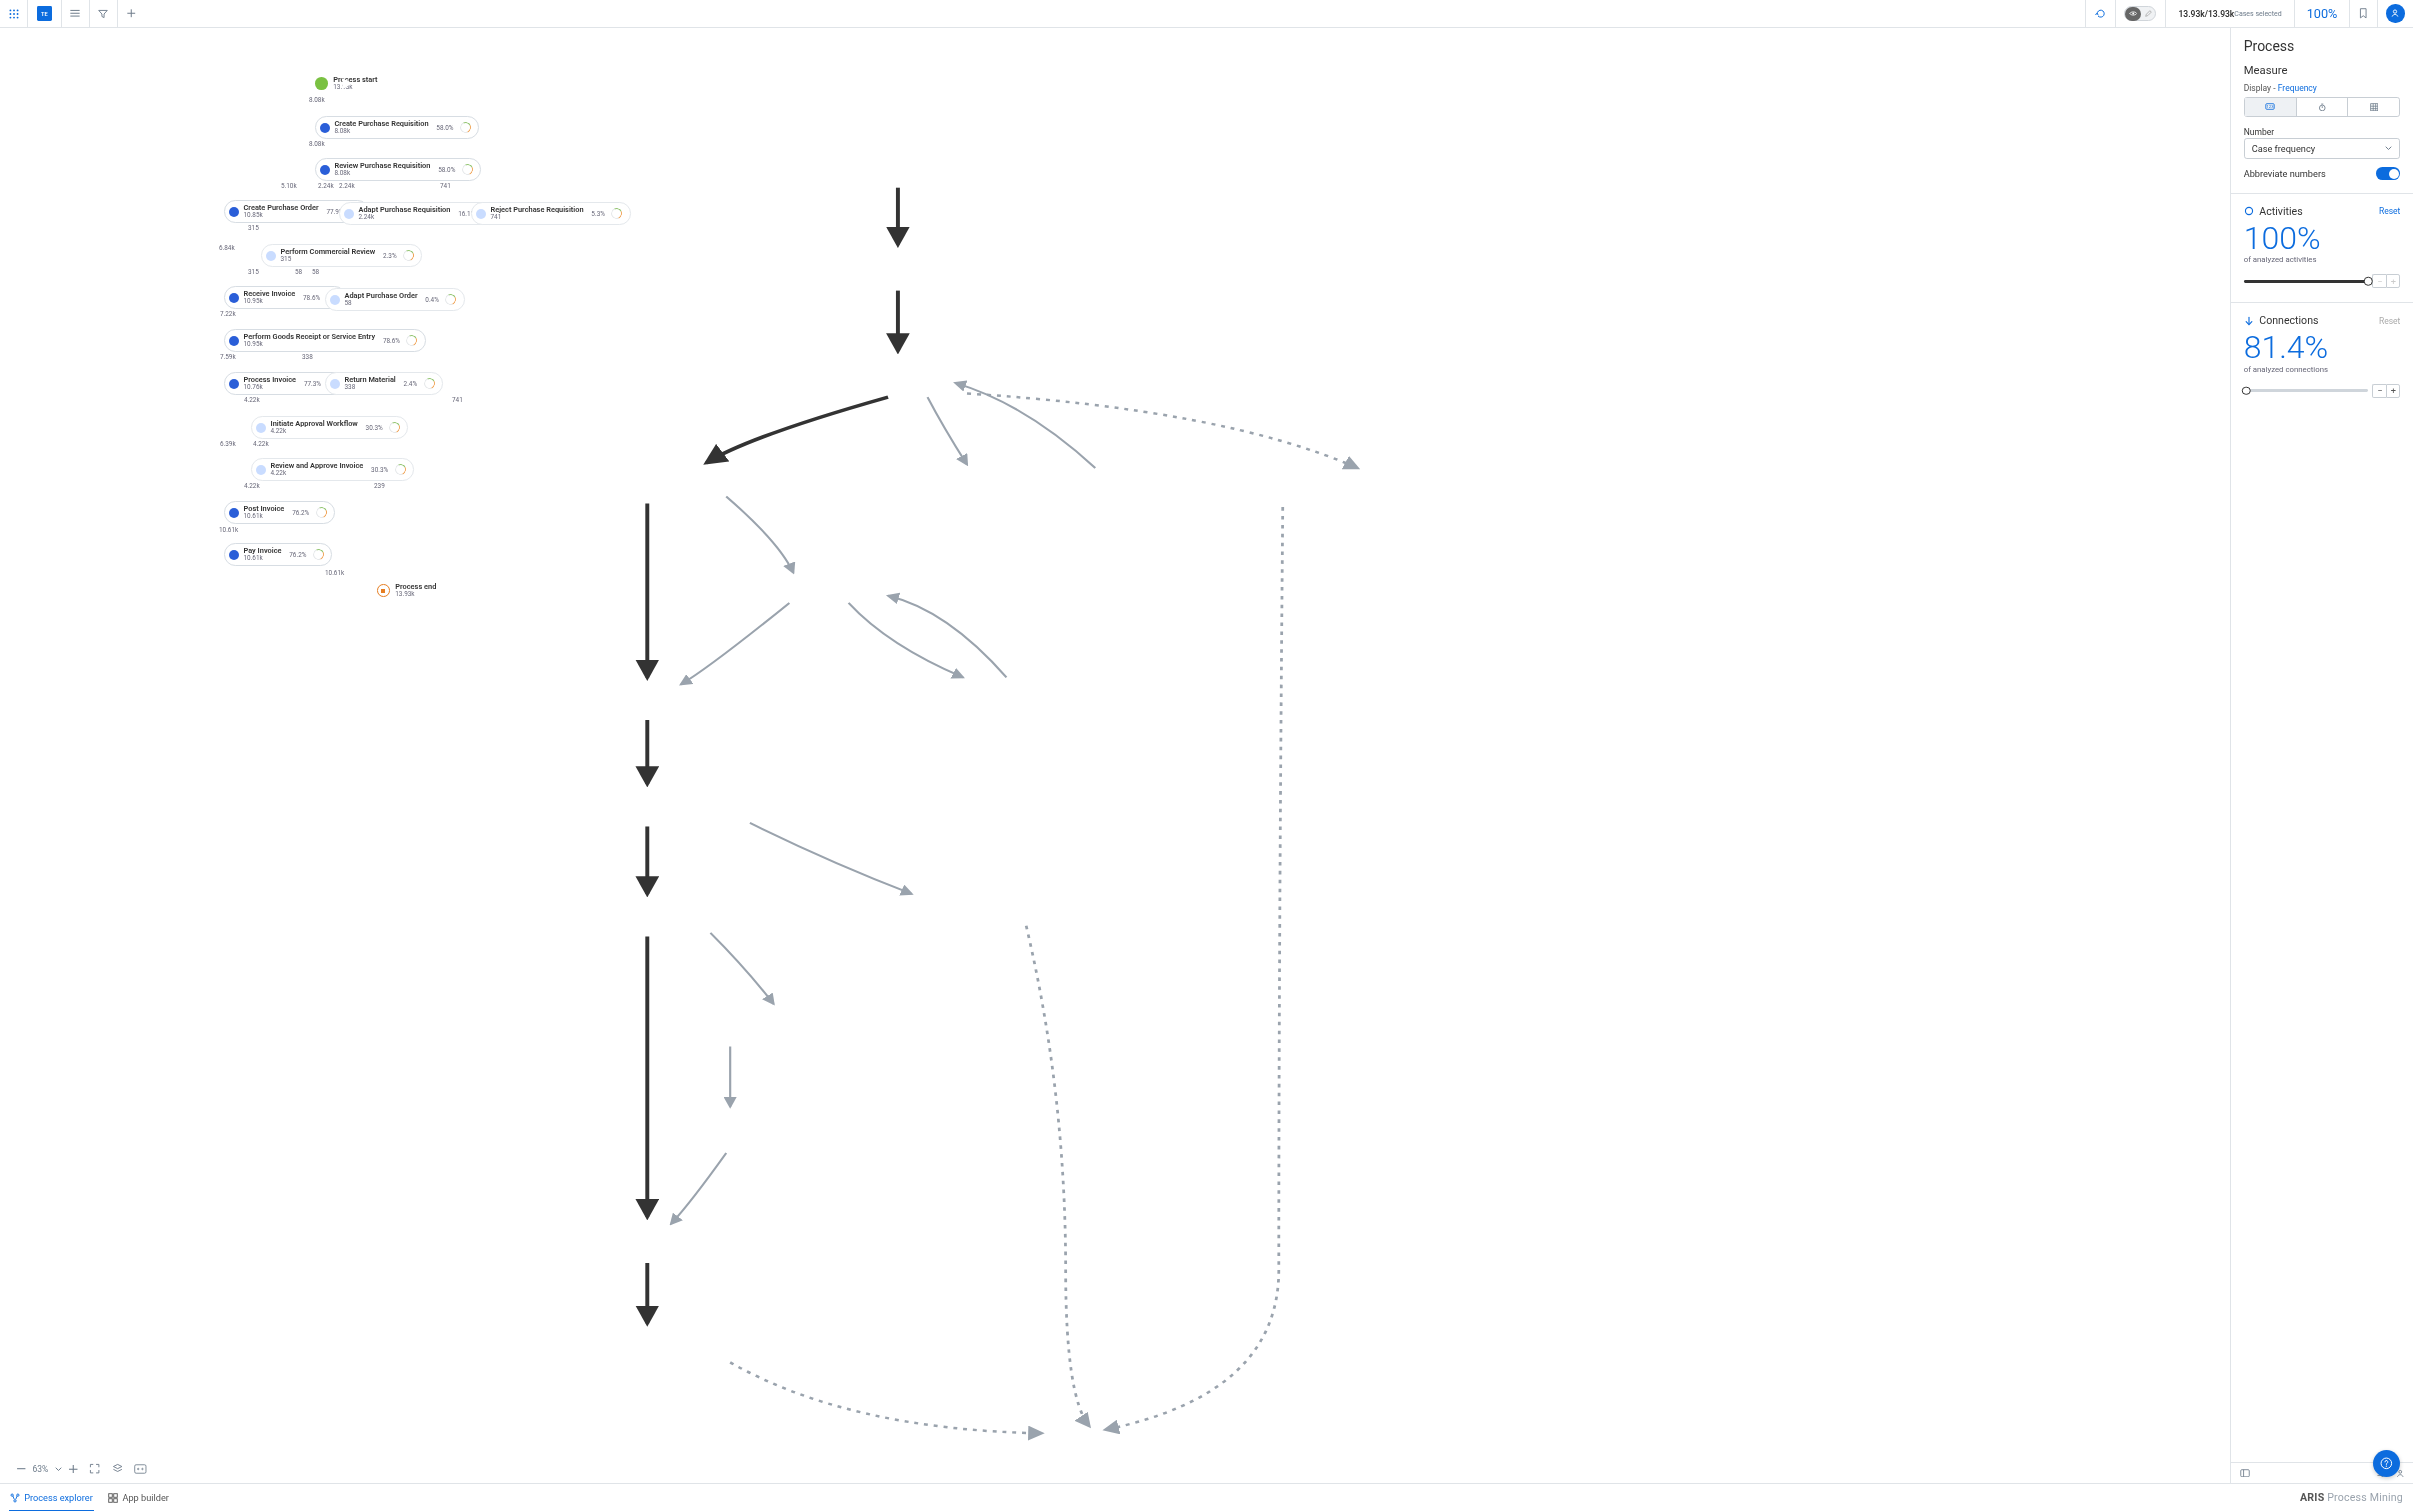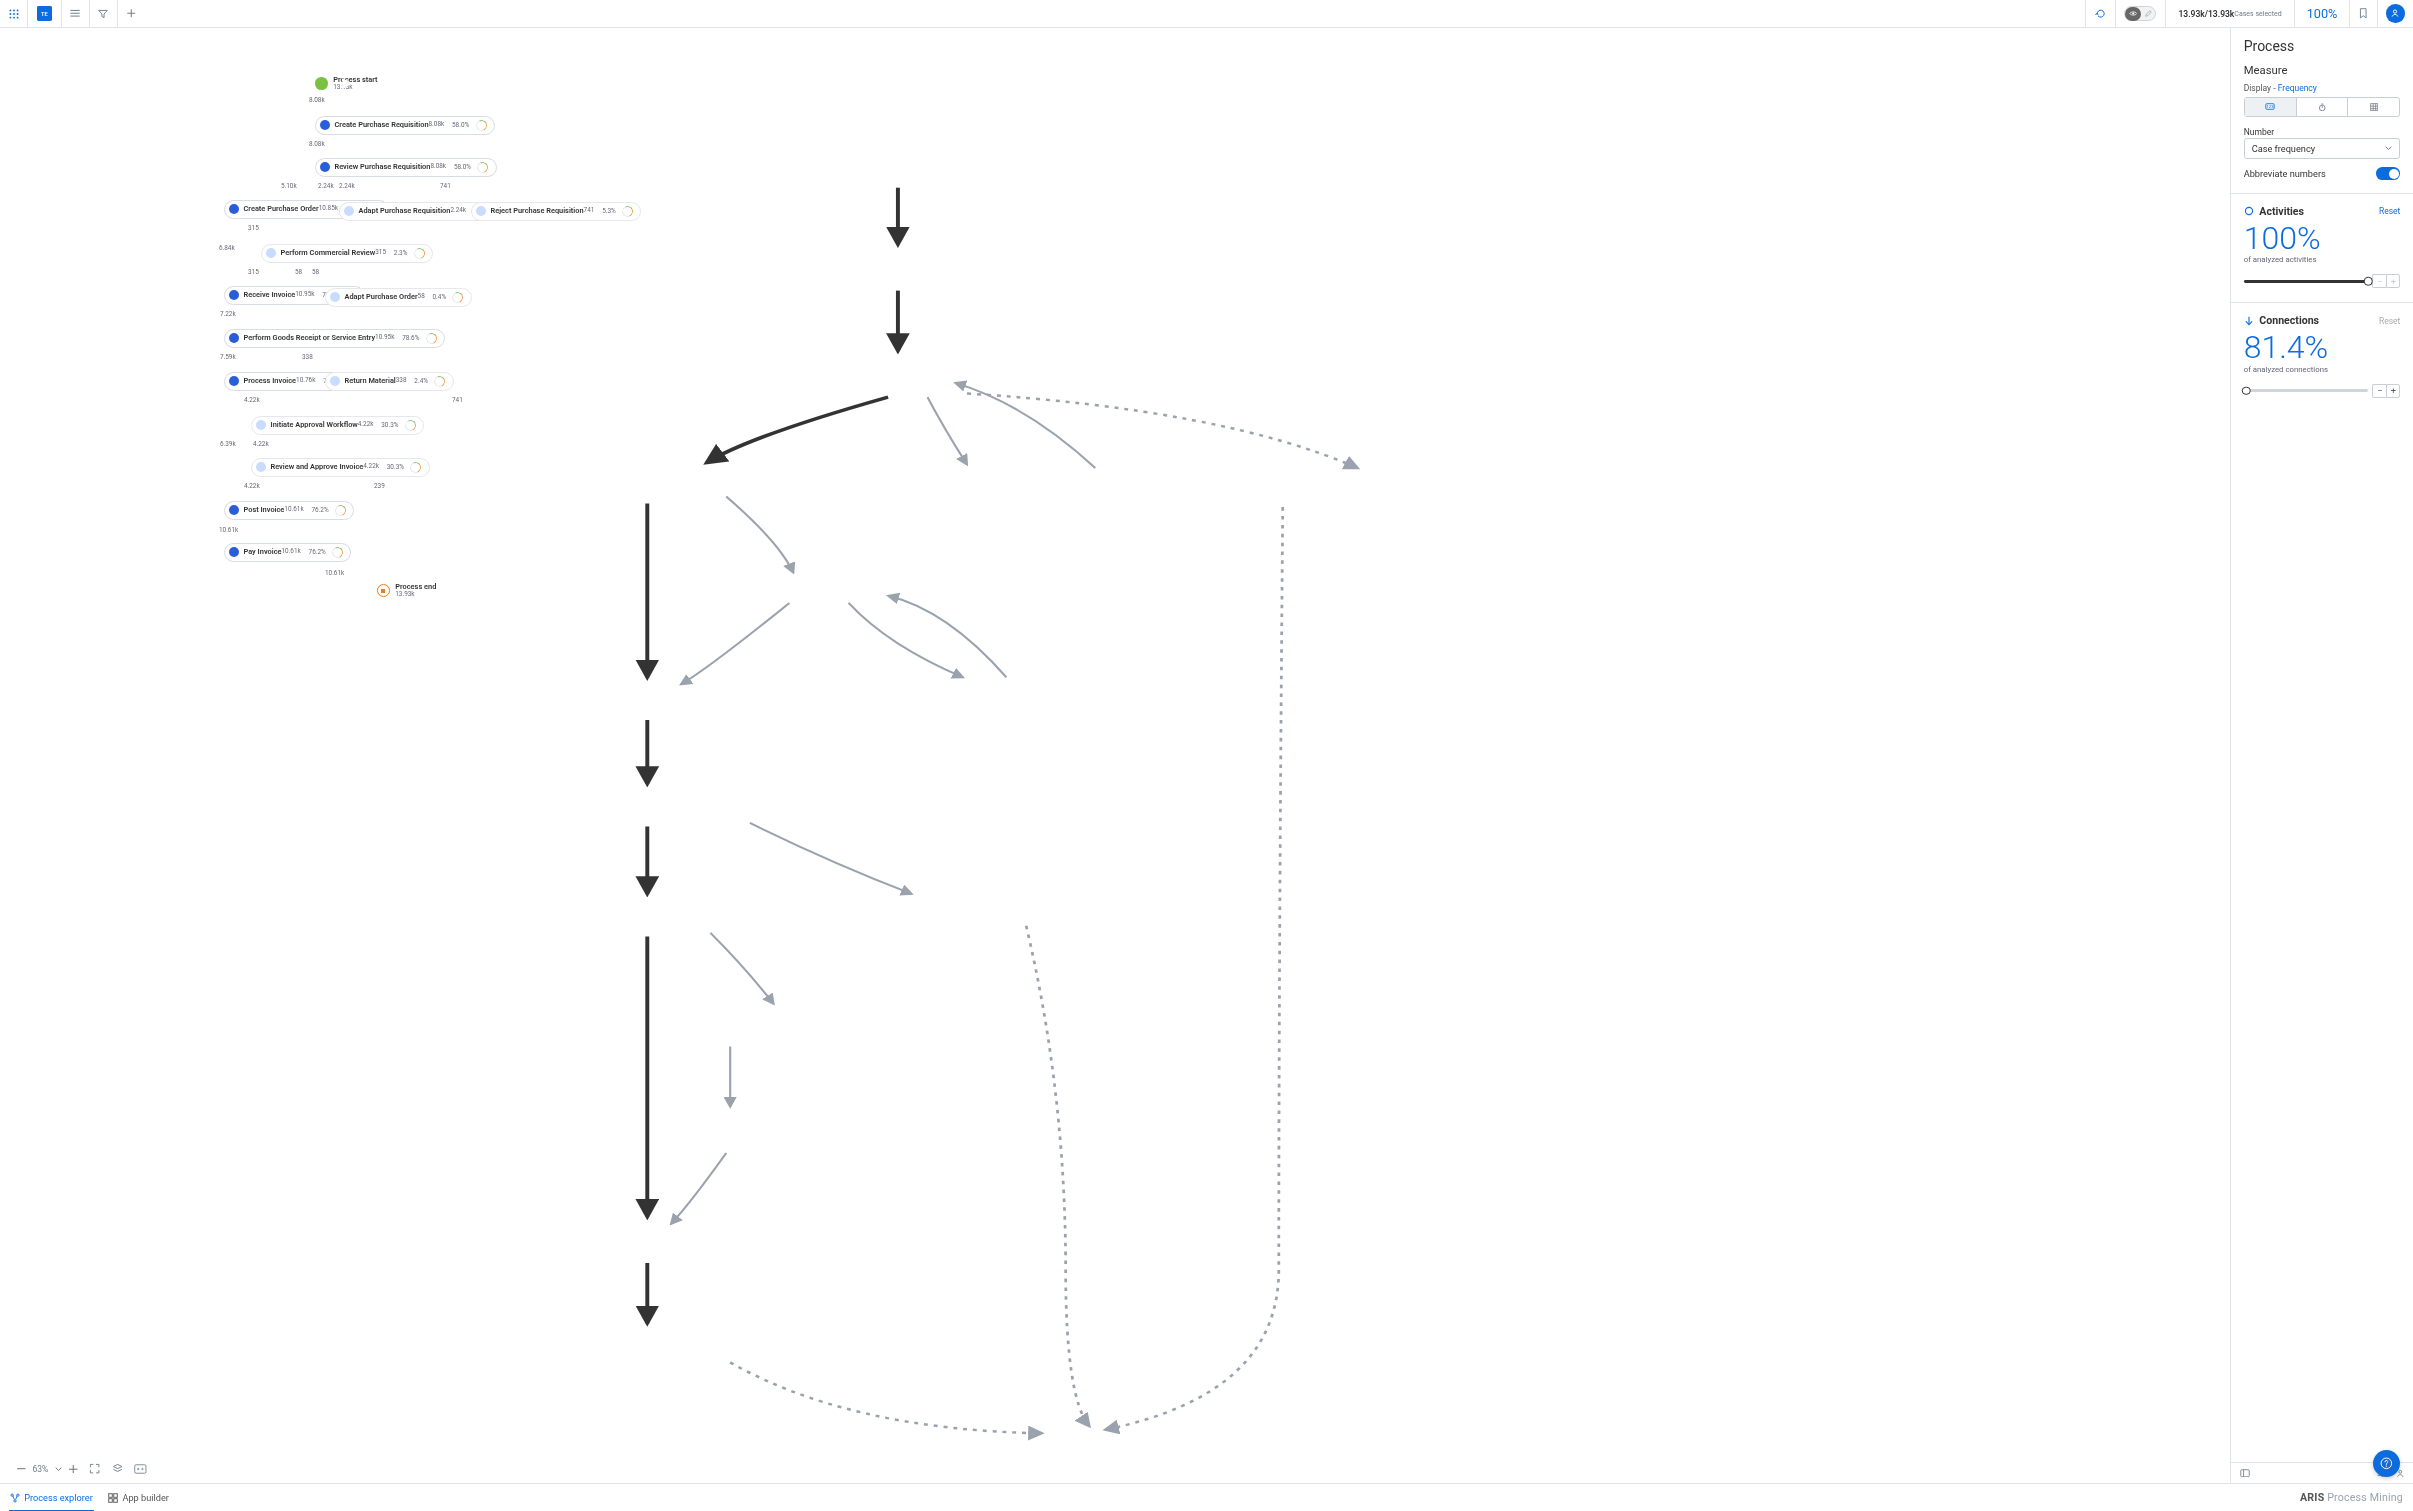"Create Purchase Requisition" .node .txt { flex-direction: none -> column }
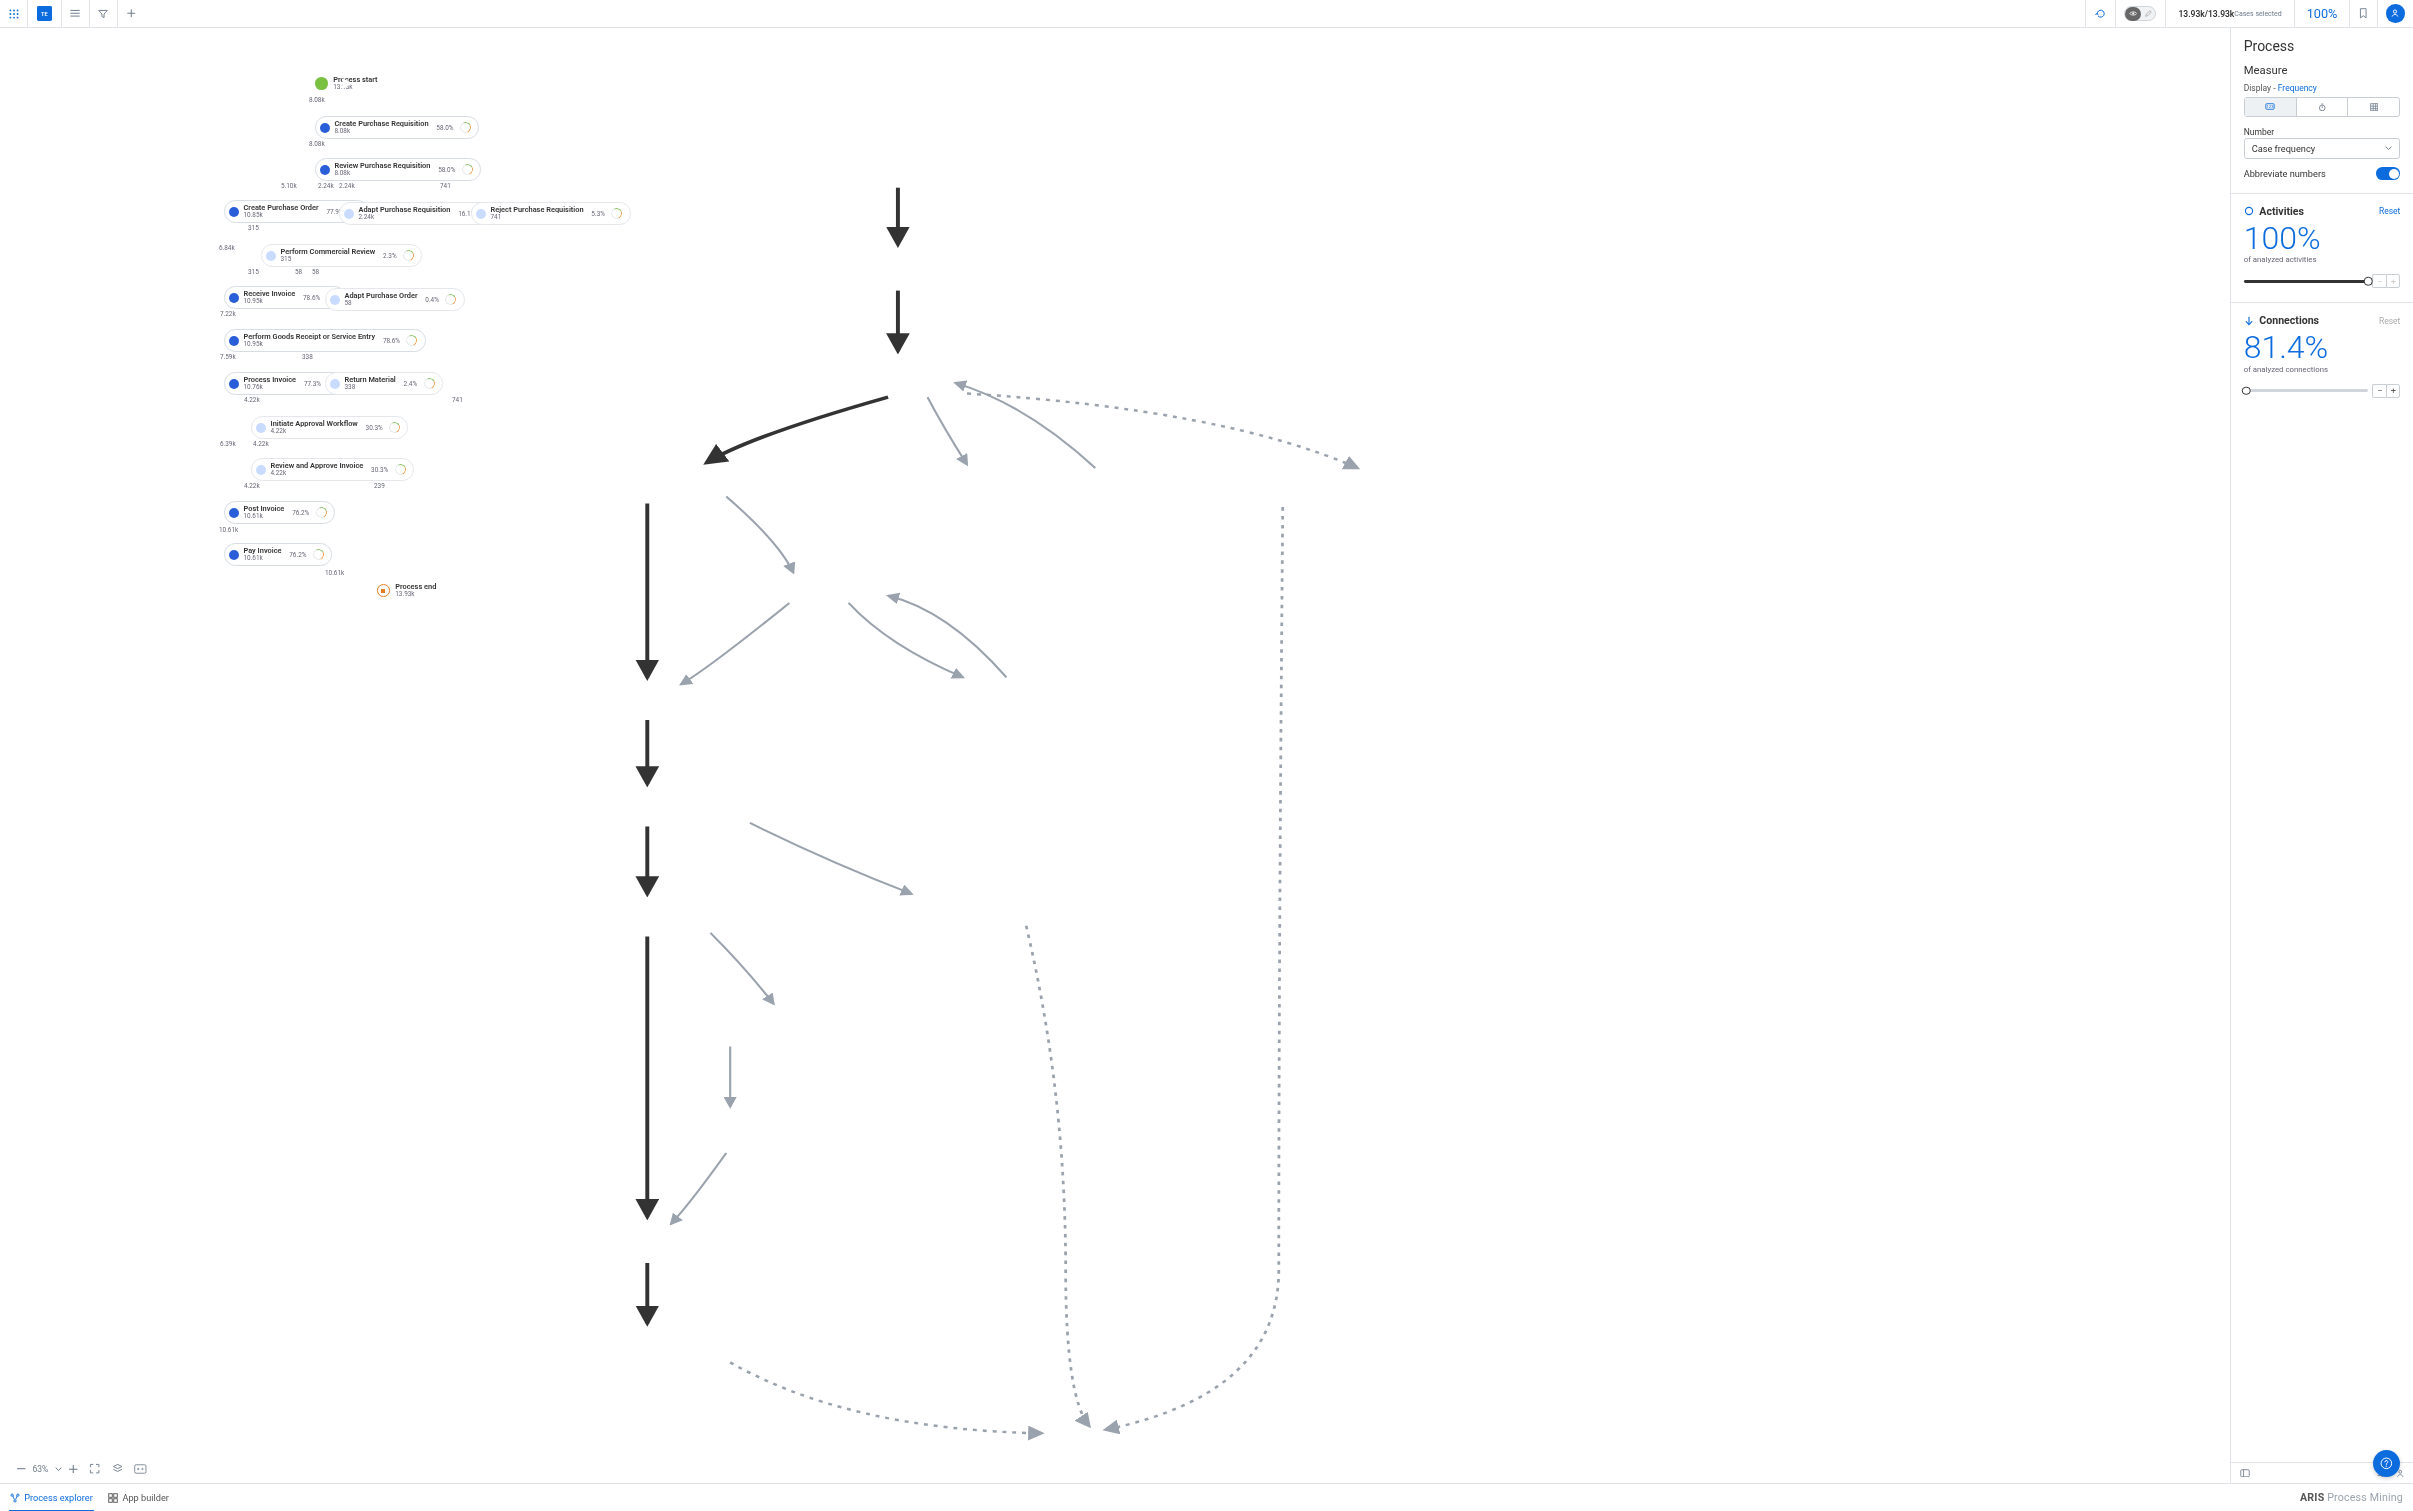"Activities" .metric-head .left { font-weight: 700 -> 400 }
